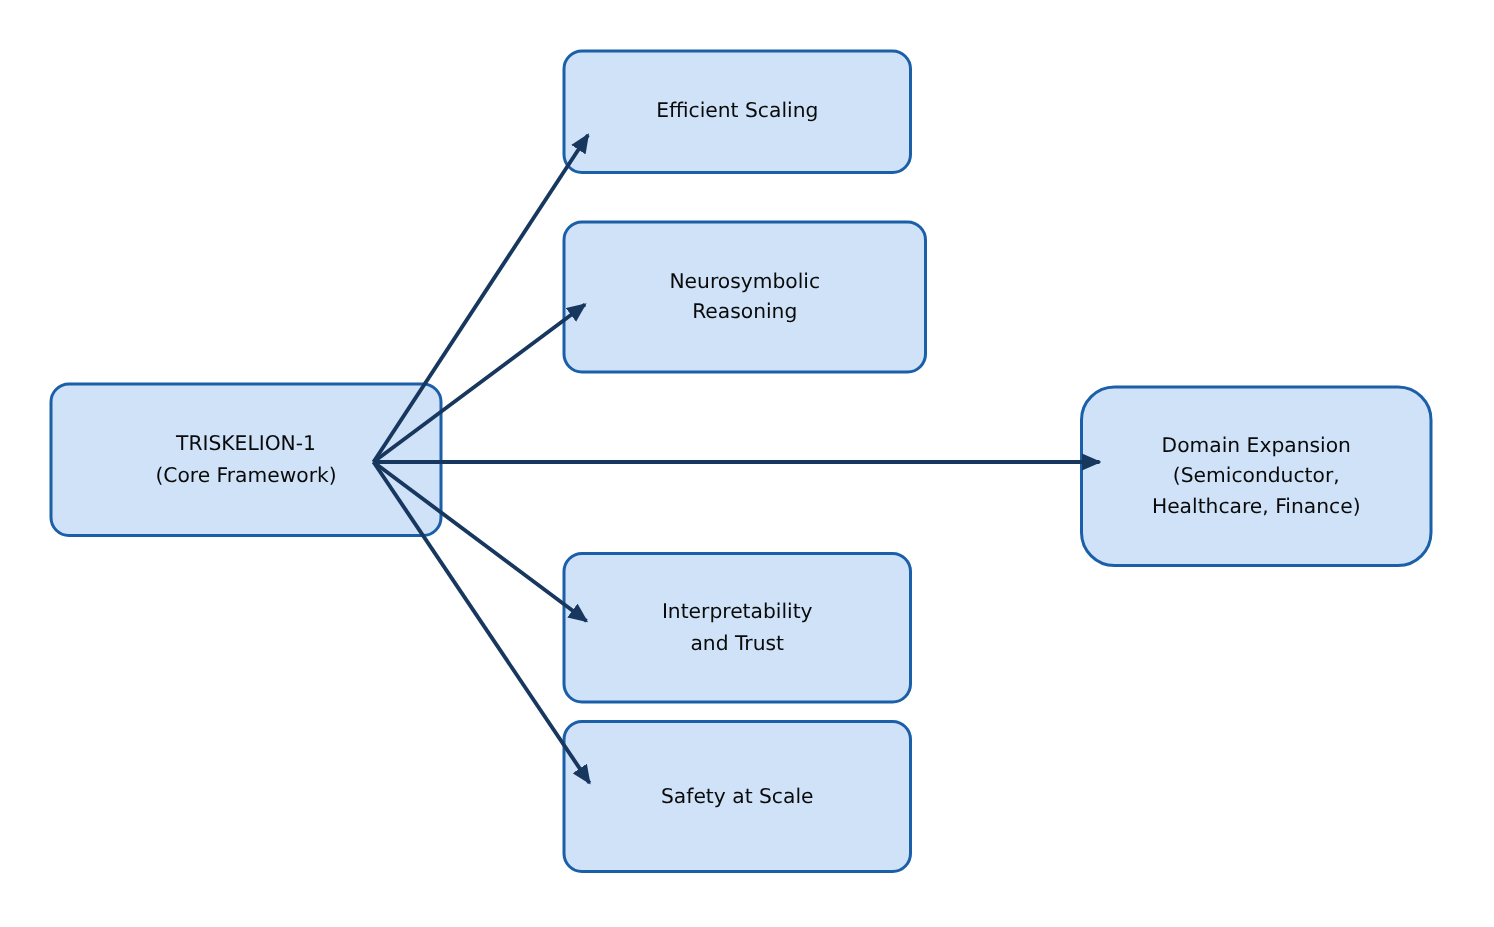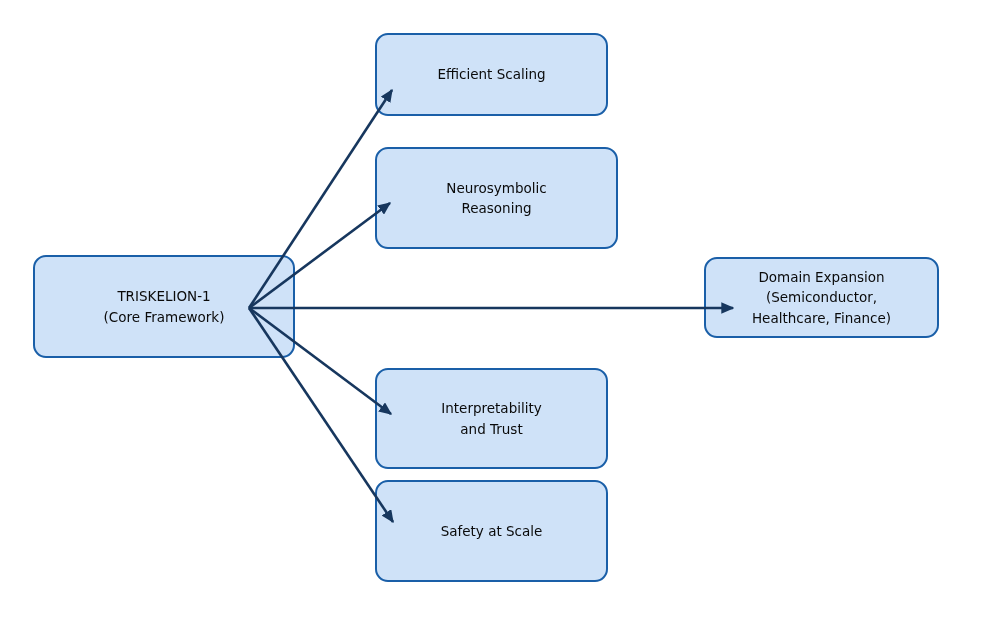"Domain Expansion" #node-domain-expansion { border-radius: none -> 23px; height: 81px -> 121px; left: 704px -> 720px }
